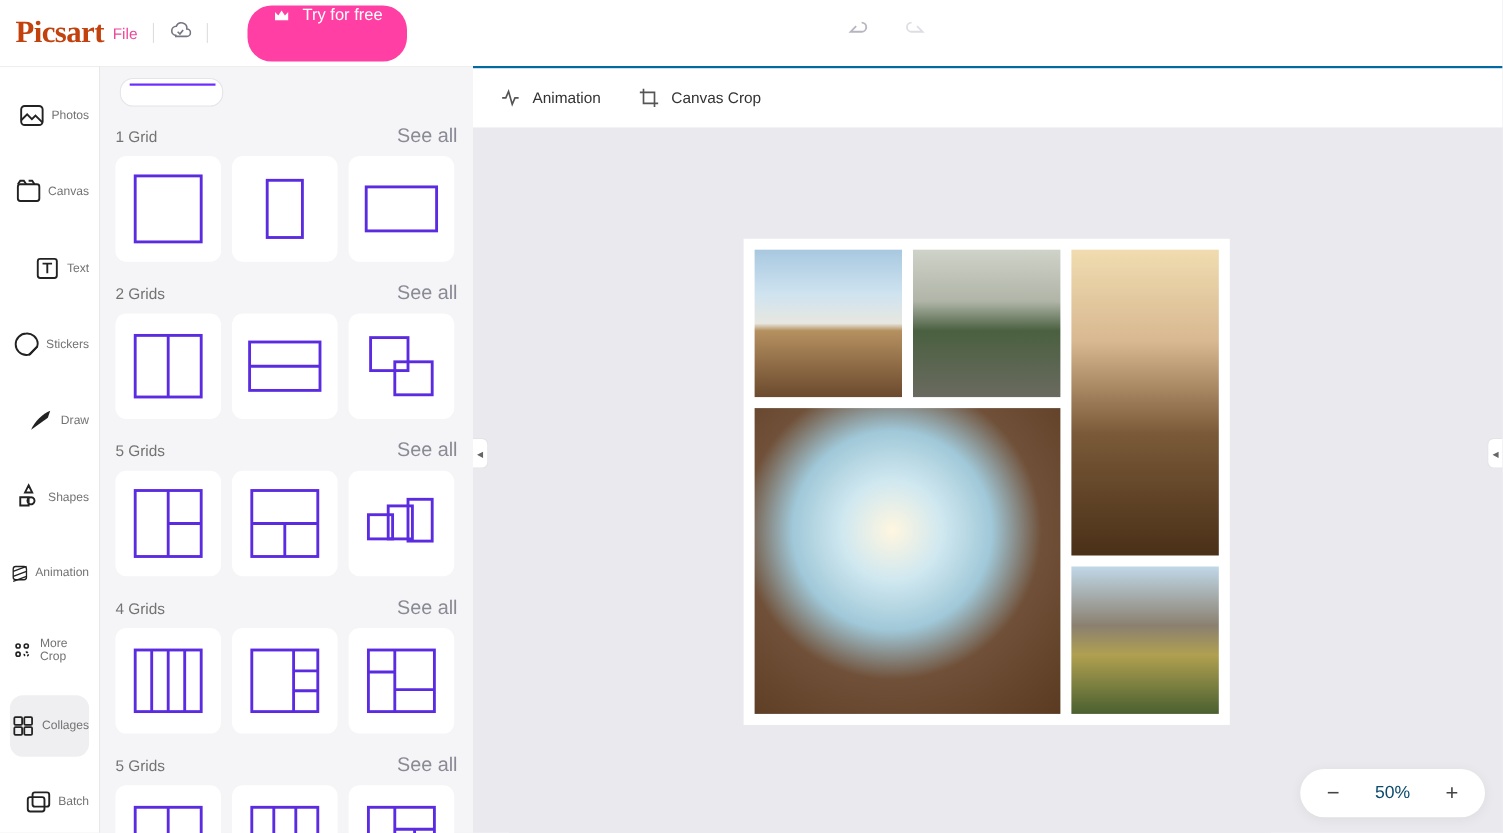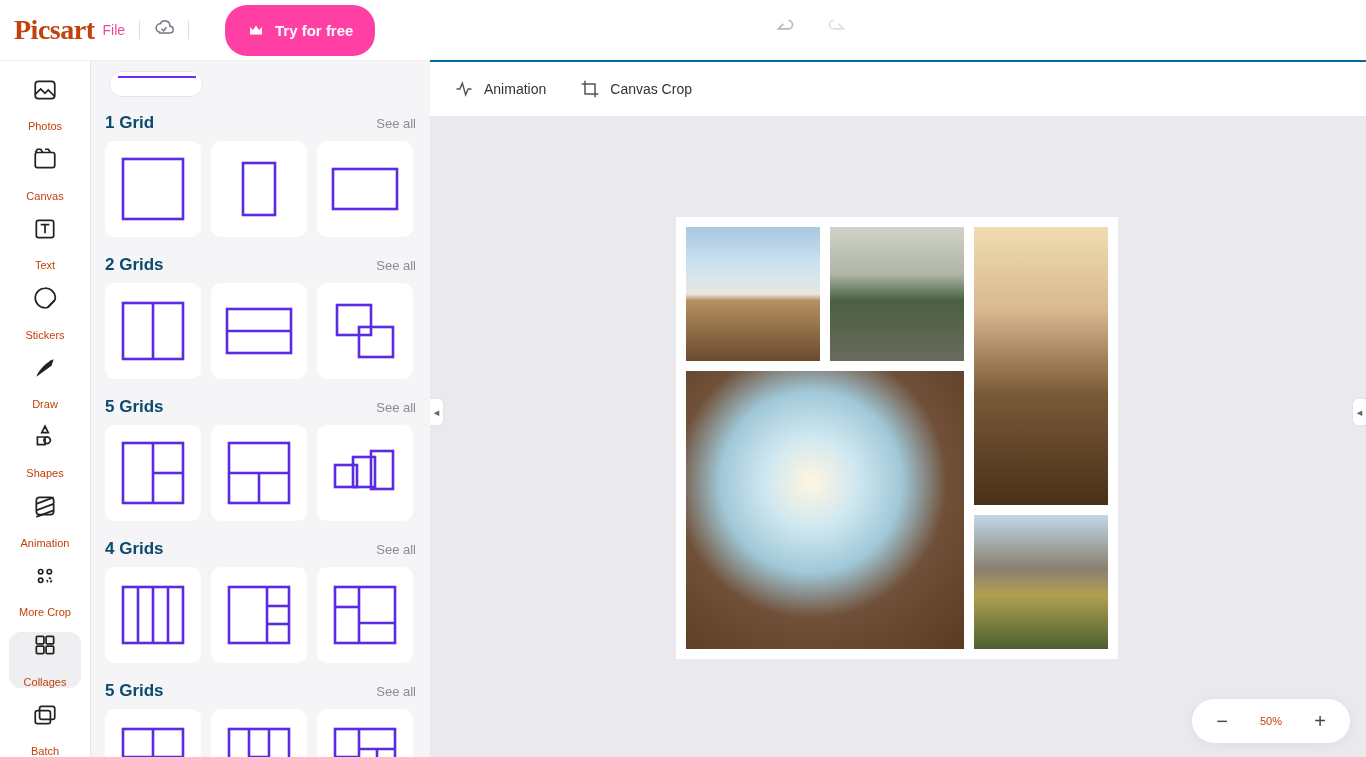"Try for free" .try-free { align-items: center -> none; font-weight: 700 -> 400 }
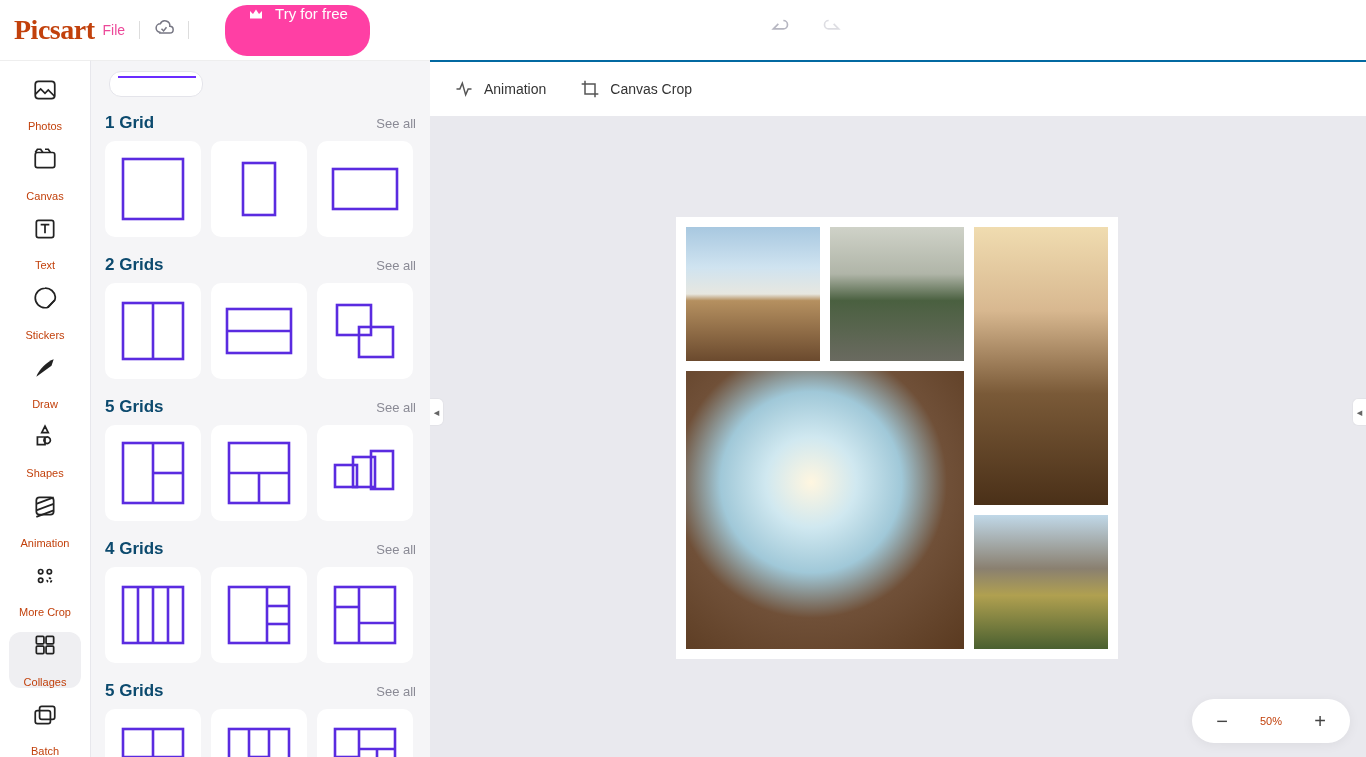"Photos" .rail-item { color: #c2410c -> #737373; flex-direction: column -> row; justify-content: space-between -> flex-end }
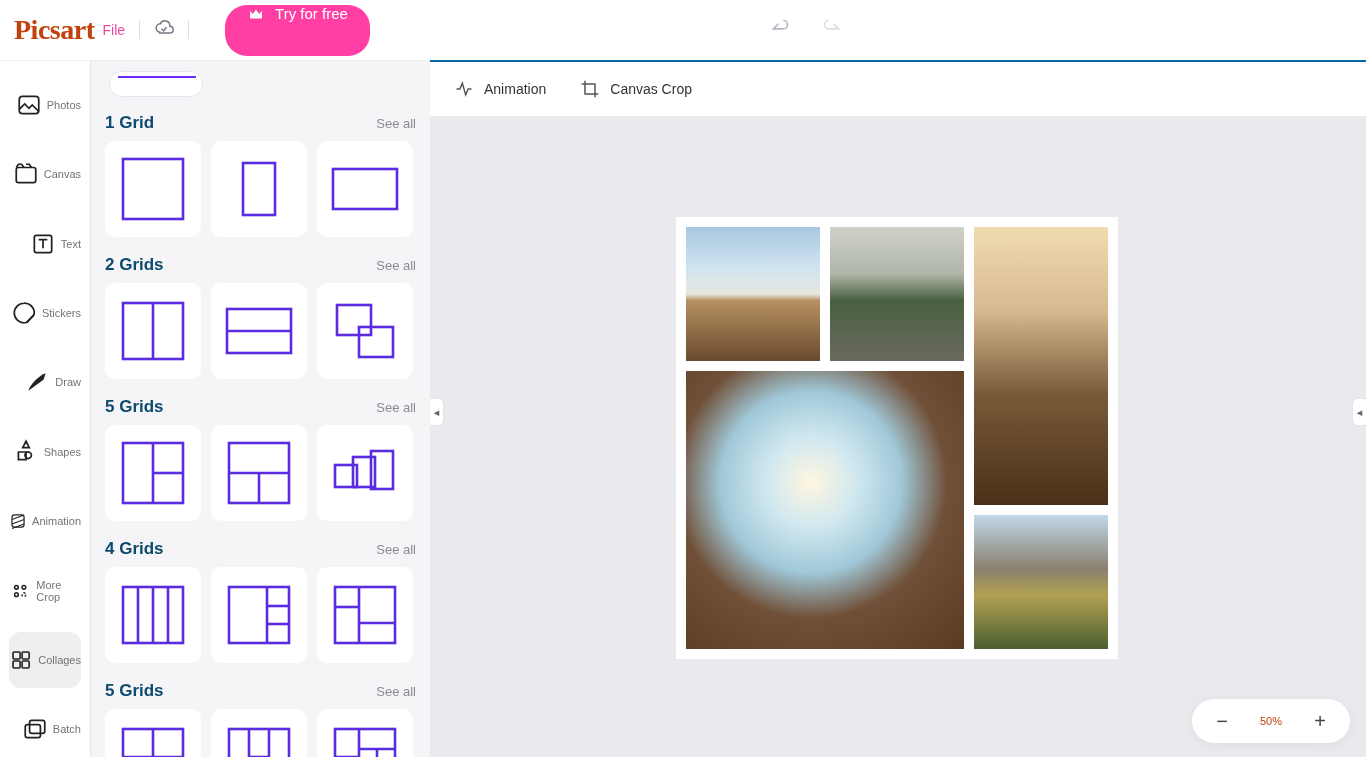"1 Grid" .sec-title { color: #0c4a6e -> #737373; font-size: 17px -> 14px; font-weight: 700 -> 400 }
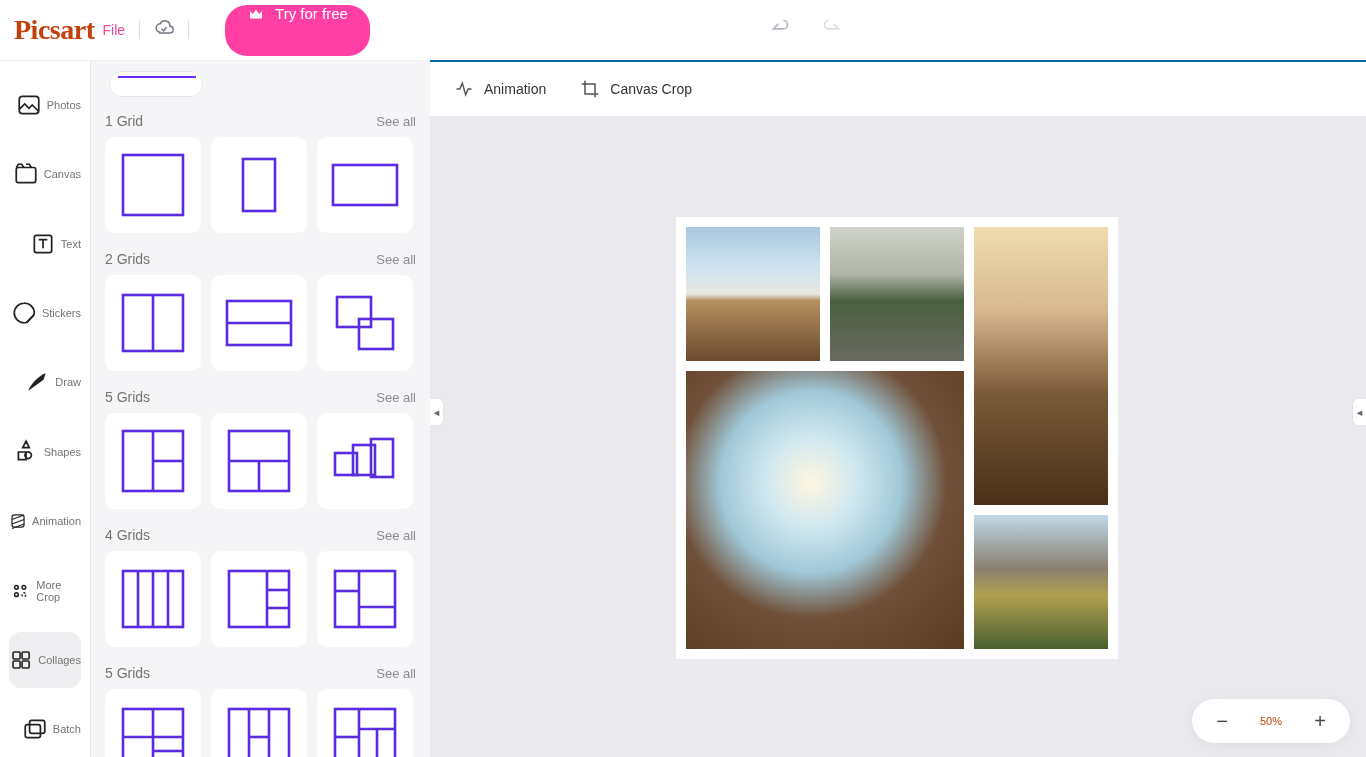"See all" .see-all { font-size: 13px -> 18px }
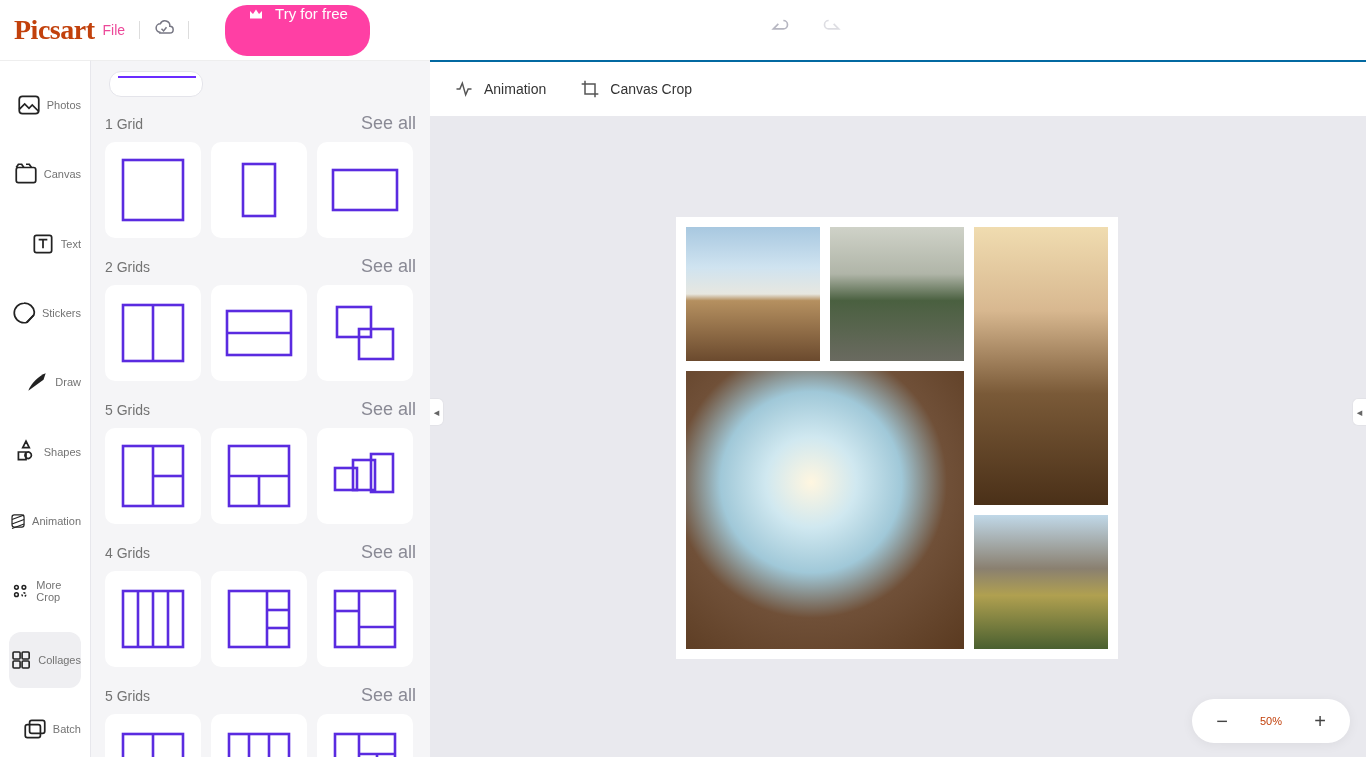"50%" .zoom span { color: #c2410c -> #0c4a6e; font-size: 11px -> 16px }
